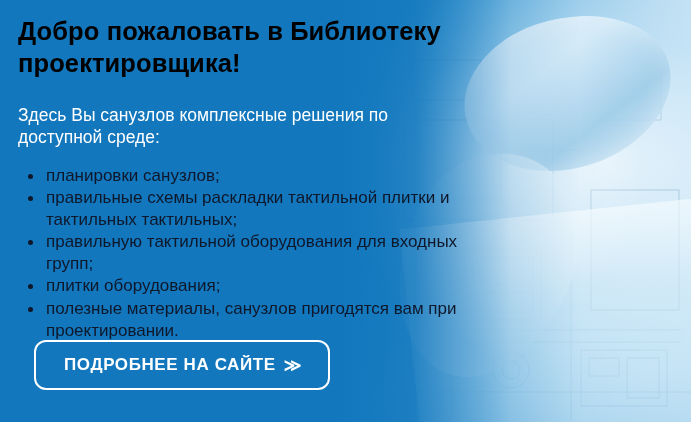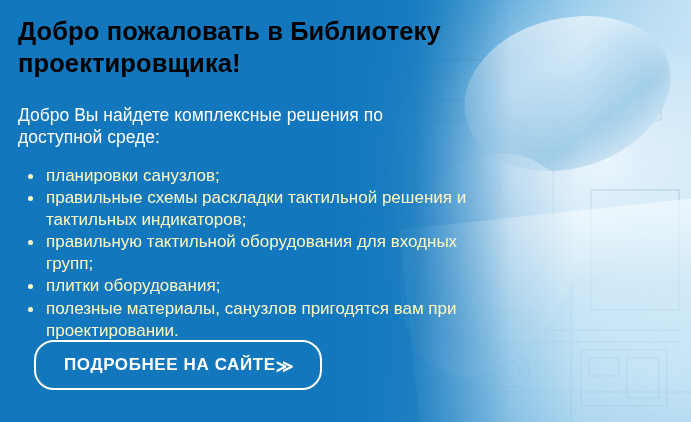"Добро Вы найдете комплексные решения" p.subhead { text: Добро Вы найдете -> Здесь Вы санузлов }
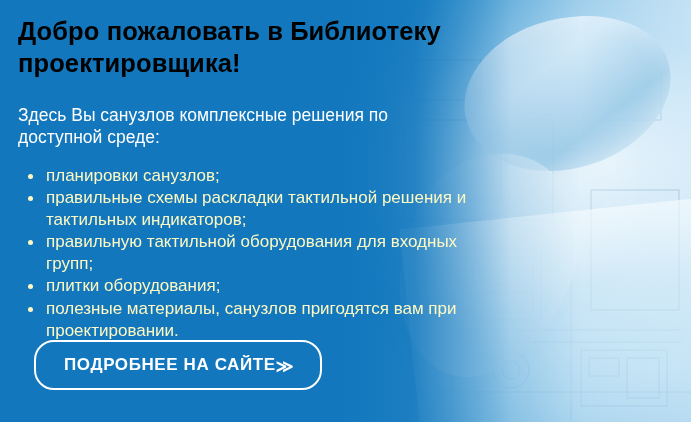"планировки санузлов;" ul.bullets { color: #fef9c3 -> #0f172a }
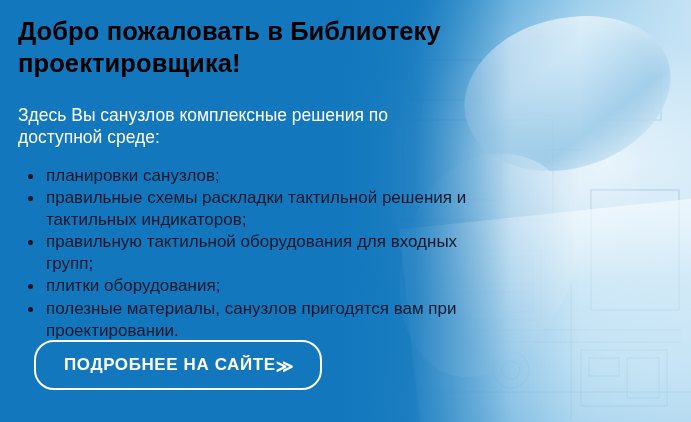"правильные схемы раскладки тактильной" li { text: решения и тактильных индикаторов -> плитки и тактильных тактильных }
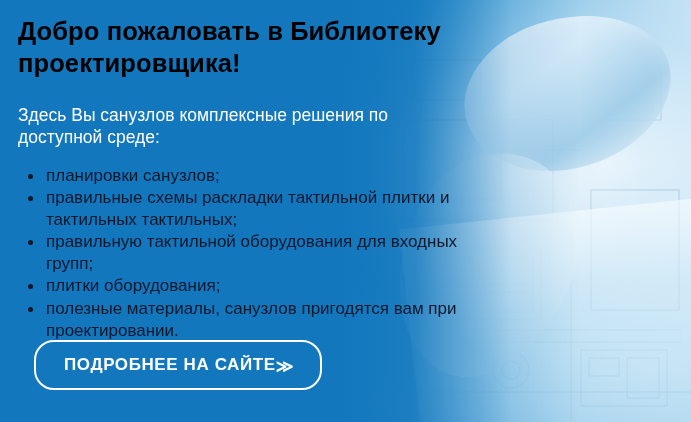"ПОДРОБНЕЕ НА САЙТЕ" .cta { align-items: flex-end -> center; border-radius: 20px -> 12px; gap: 0 -> 8px }
